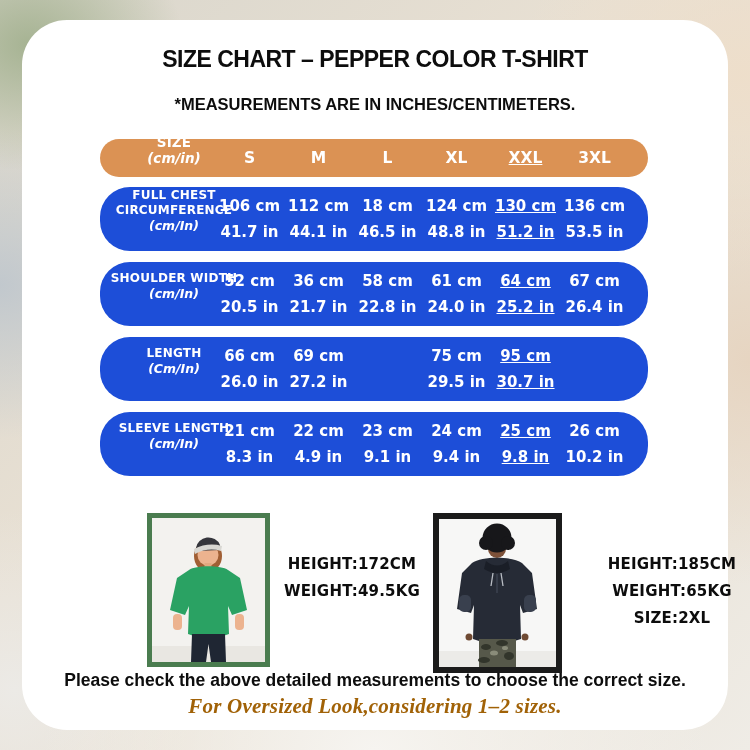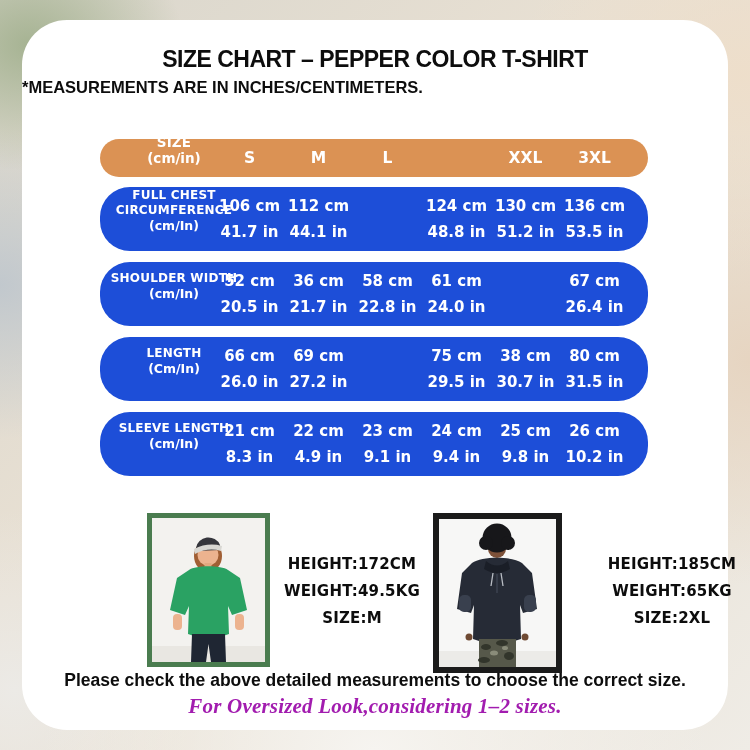"*MEASUREMENTS ARE IN INCHES/CENTIMETERS." .subtitle { text-align: left -> center; top: 58px -> 75px }
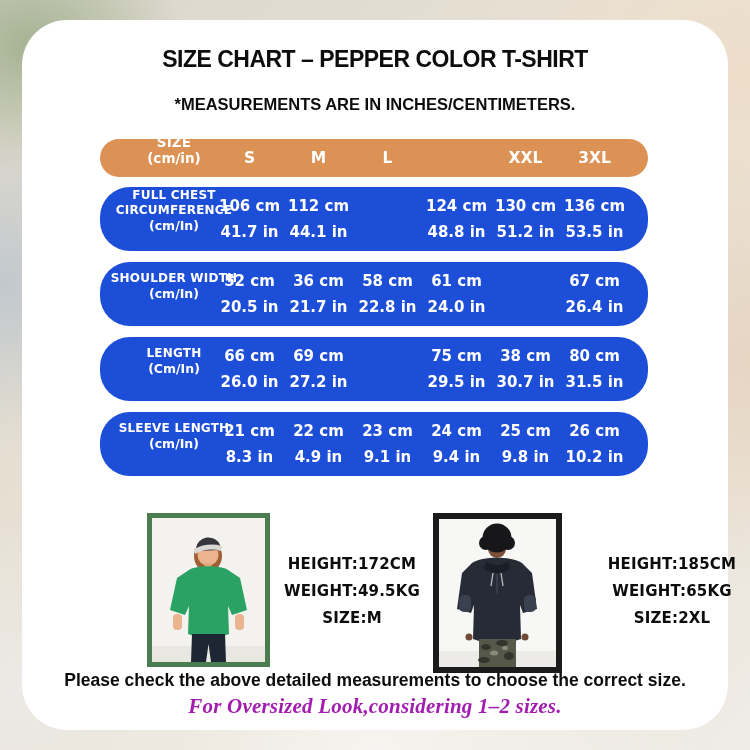"(cm/in)" .label-col .l2 { font-style: none -> italic }
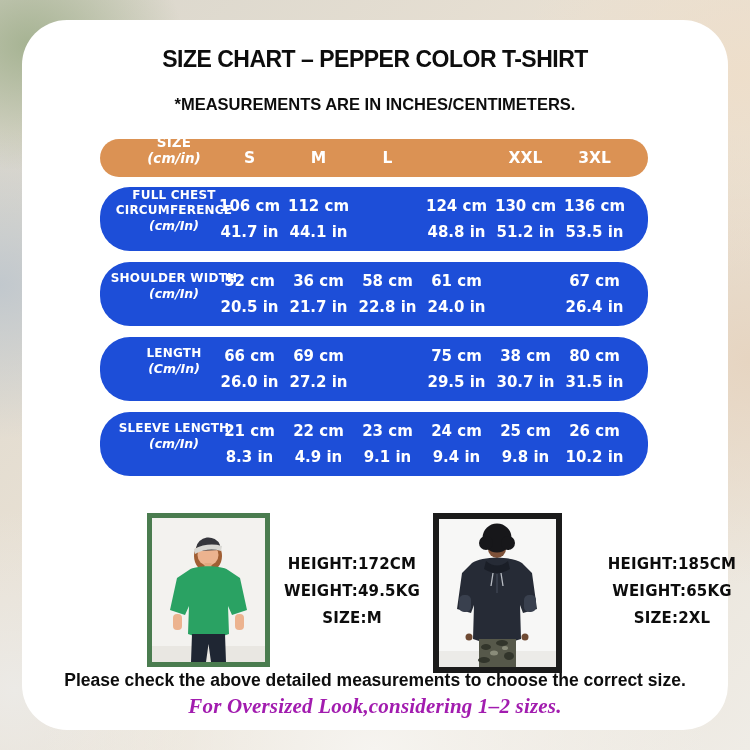"XL" div.vcell { html: none -> <div> <div>XL</div> </div> }
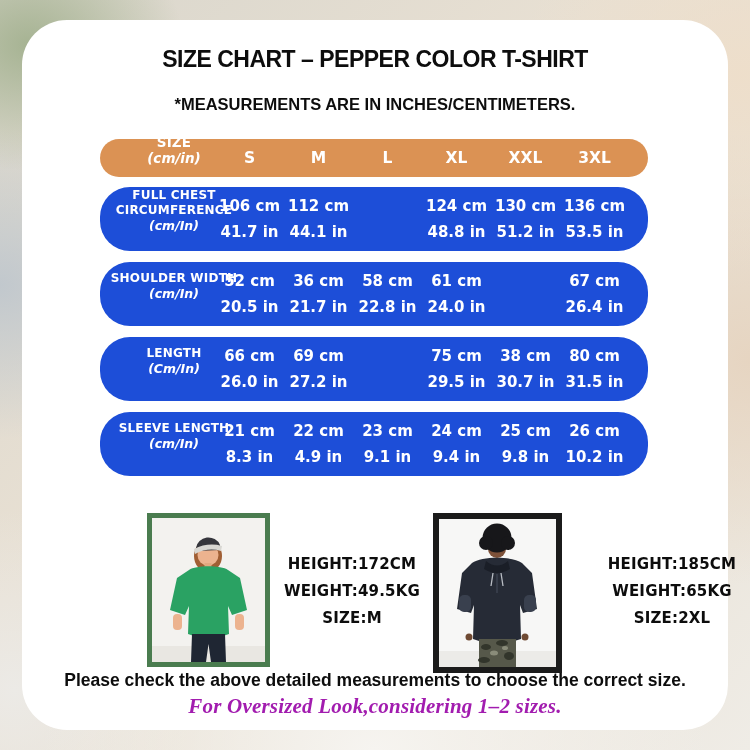"XXL" .c4 { text-decoration: none -> underline }
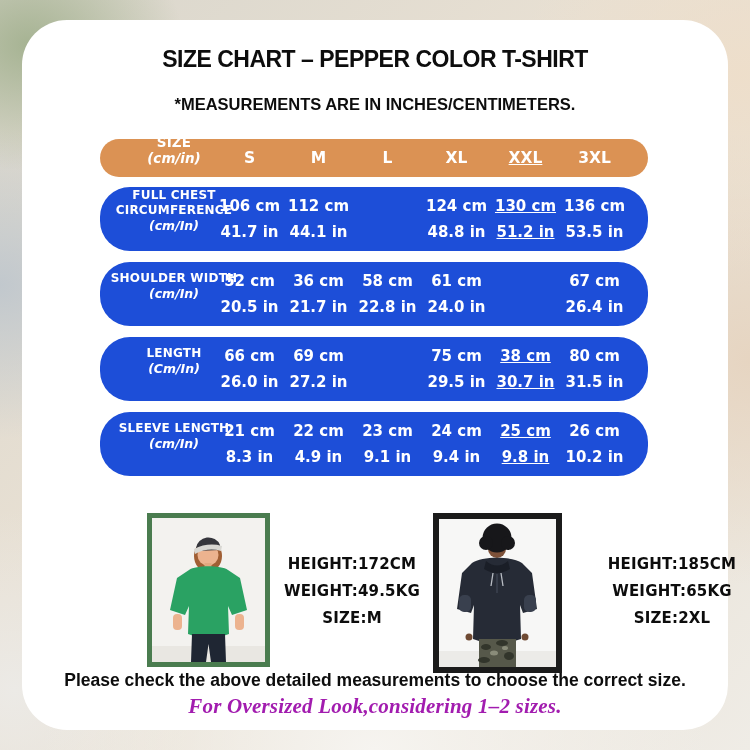"18 cm" div.vcell { html: none -> <div> <div>18 cm</div> <div>46.5 in</div> </div> }
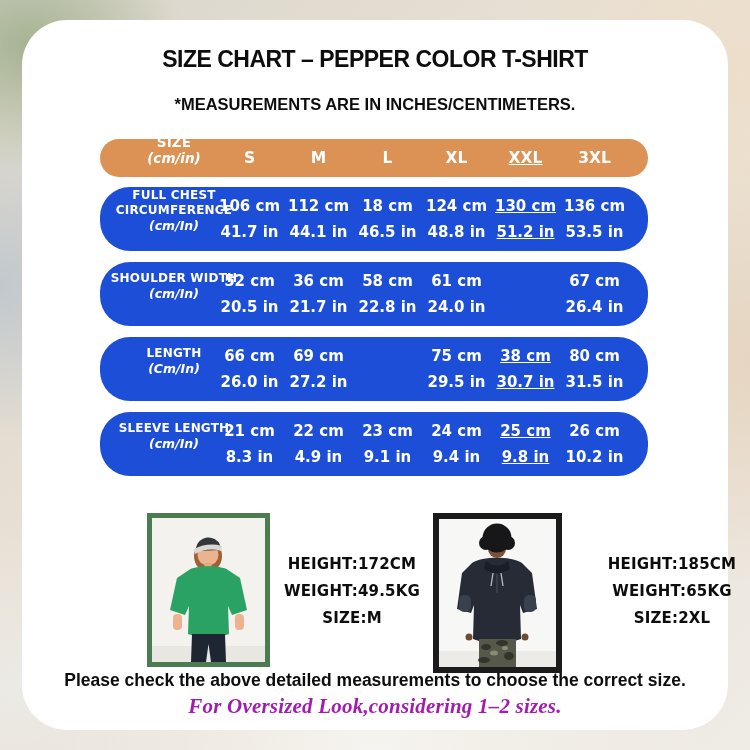"64 cm" div.vcell { html: none -> <div> <div>64 cm</div> <div>25.2 in</div> </div> }
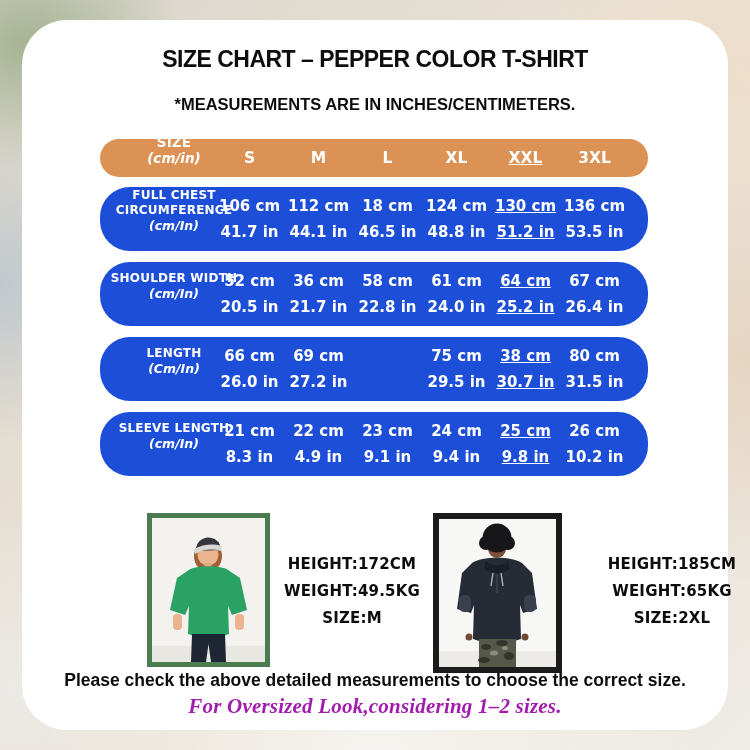"38 cm" div.cm { text: 38 -> 95 }
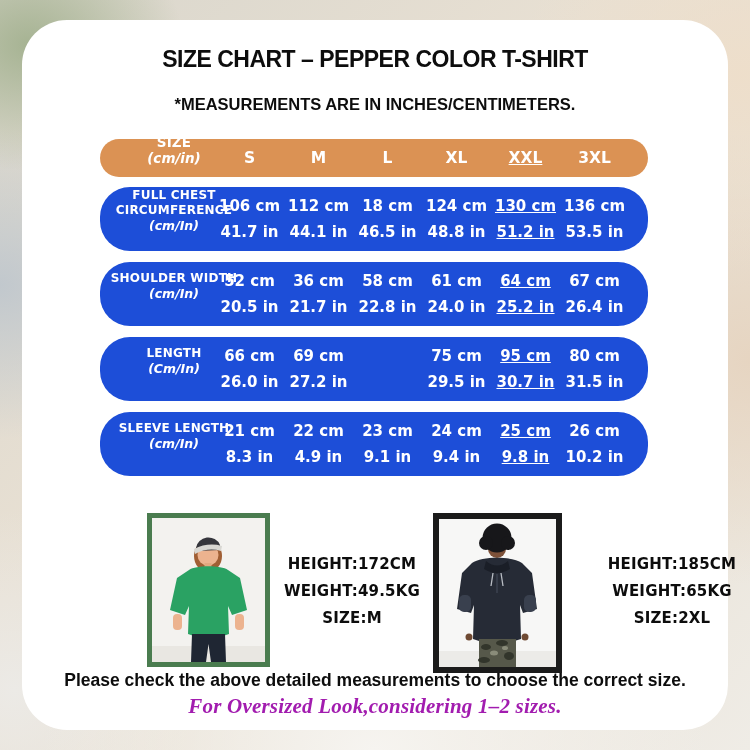"80 cm" div.vcell { html: <div> <div>80 cm</div> <div>31.5 in</div> </div> -> none }
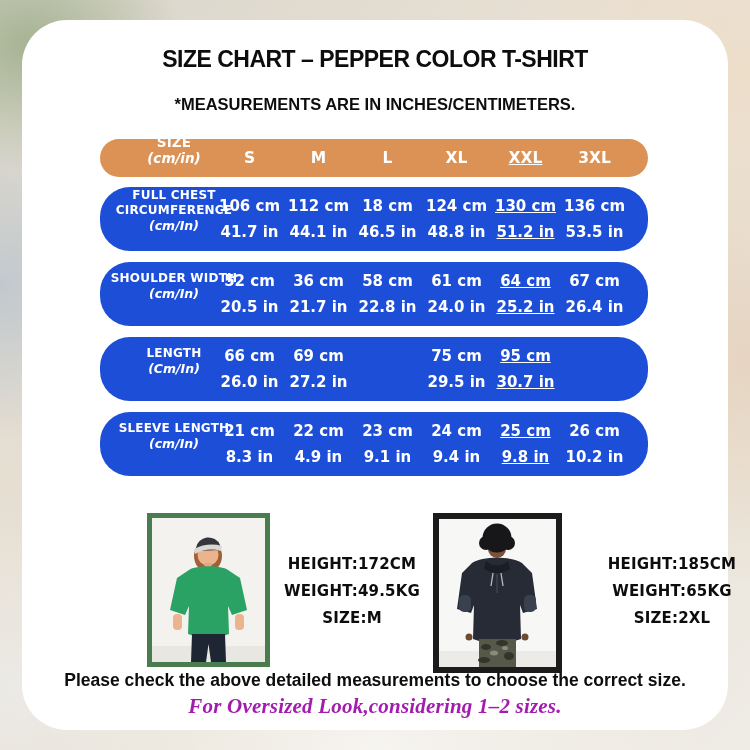"SIZE:M" div { html: <div>SIZE:M</div> -> none }
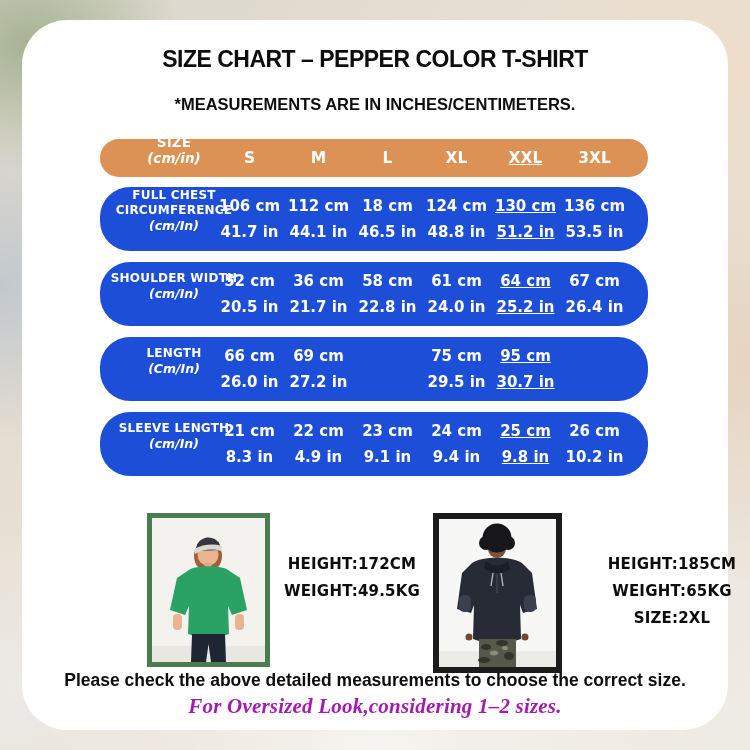"For Oversized Look,considering 1–2" .footer-oversized { color: #a21caf -> #a16207 }
